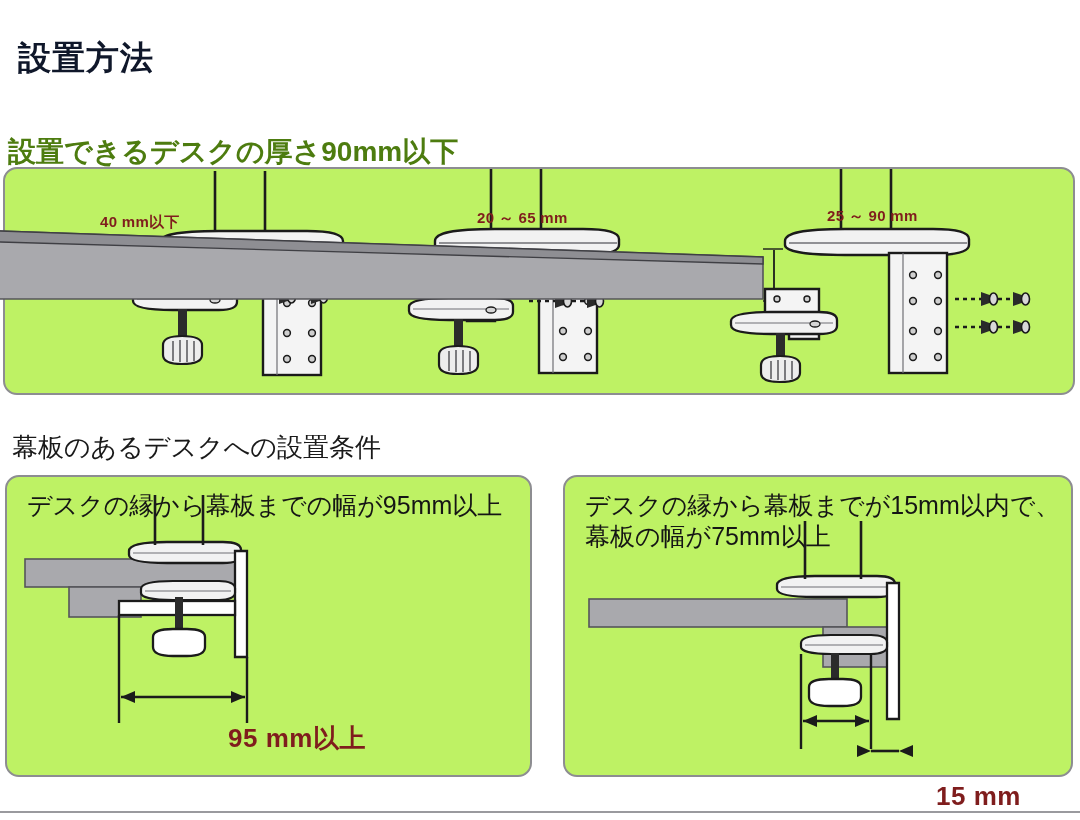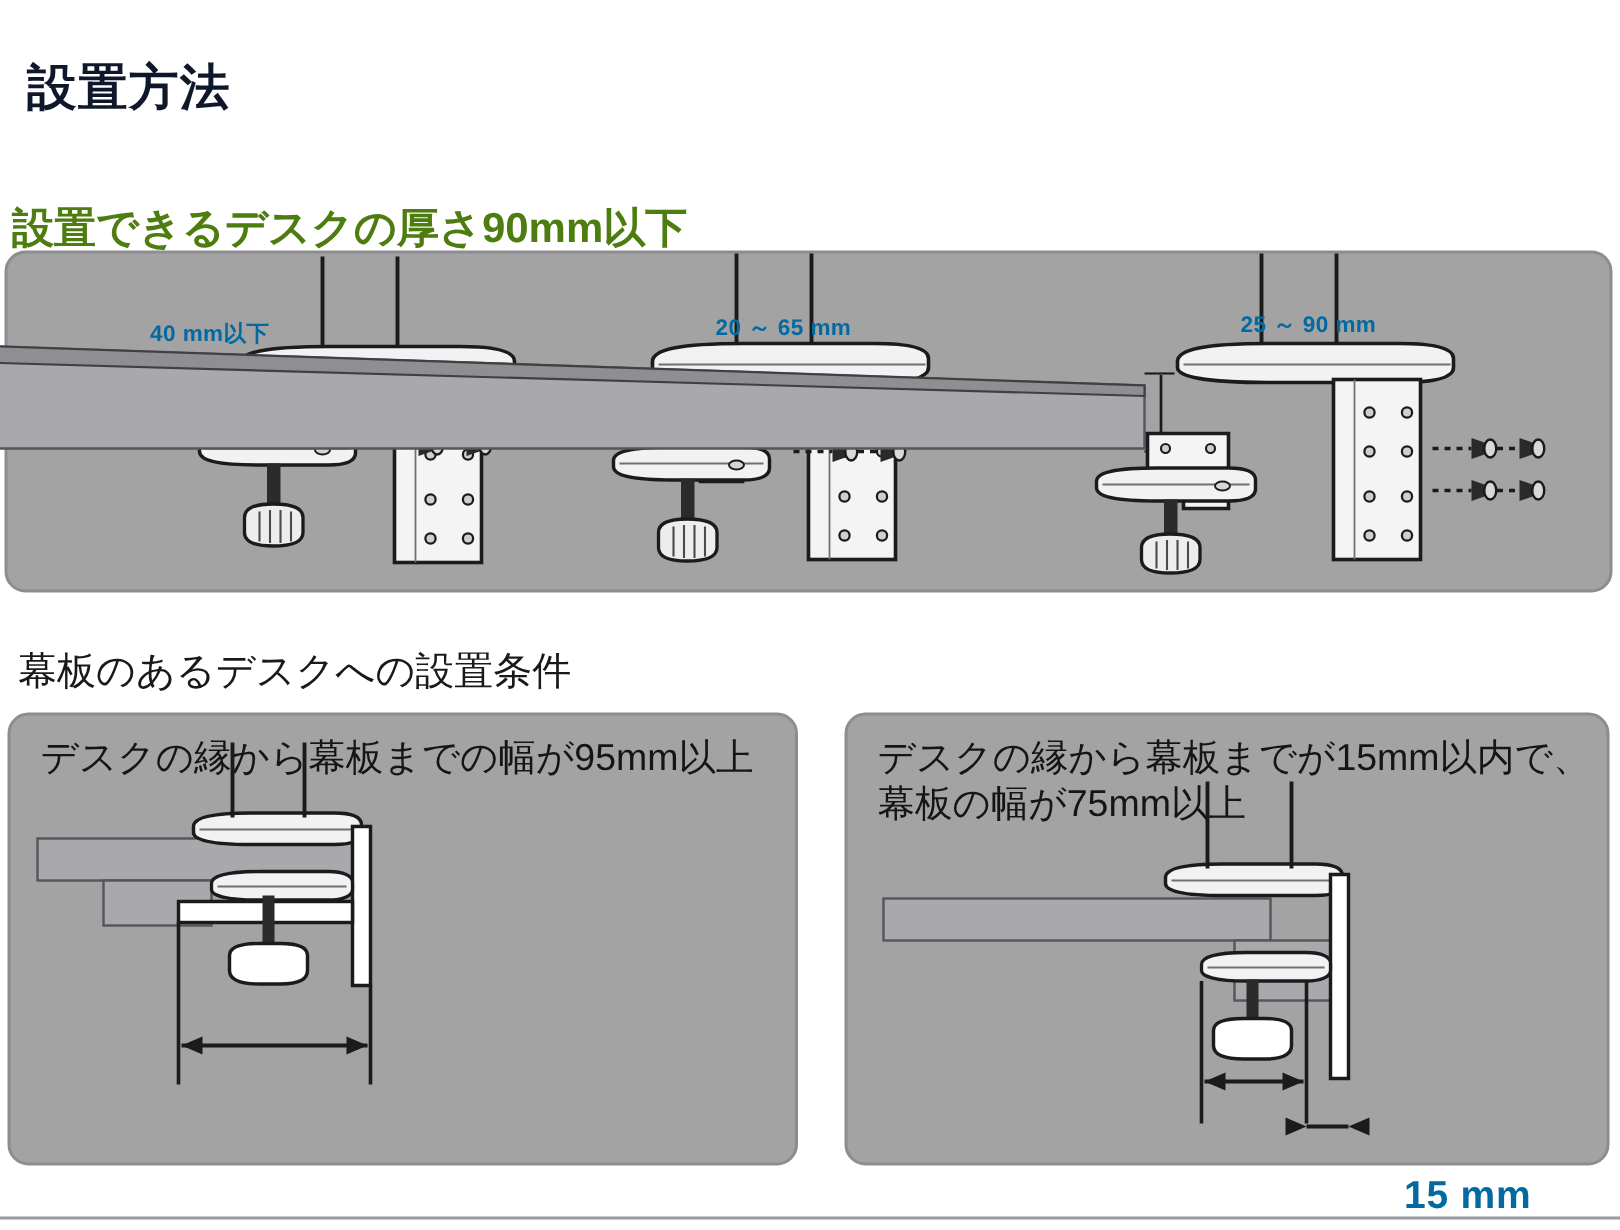"40 mm以下" .dim-label { color: #0369a1 -> #7f1d1d }
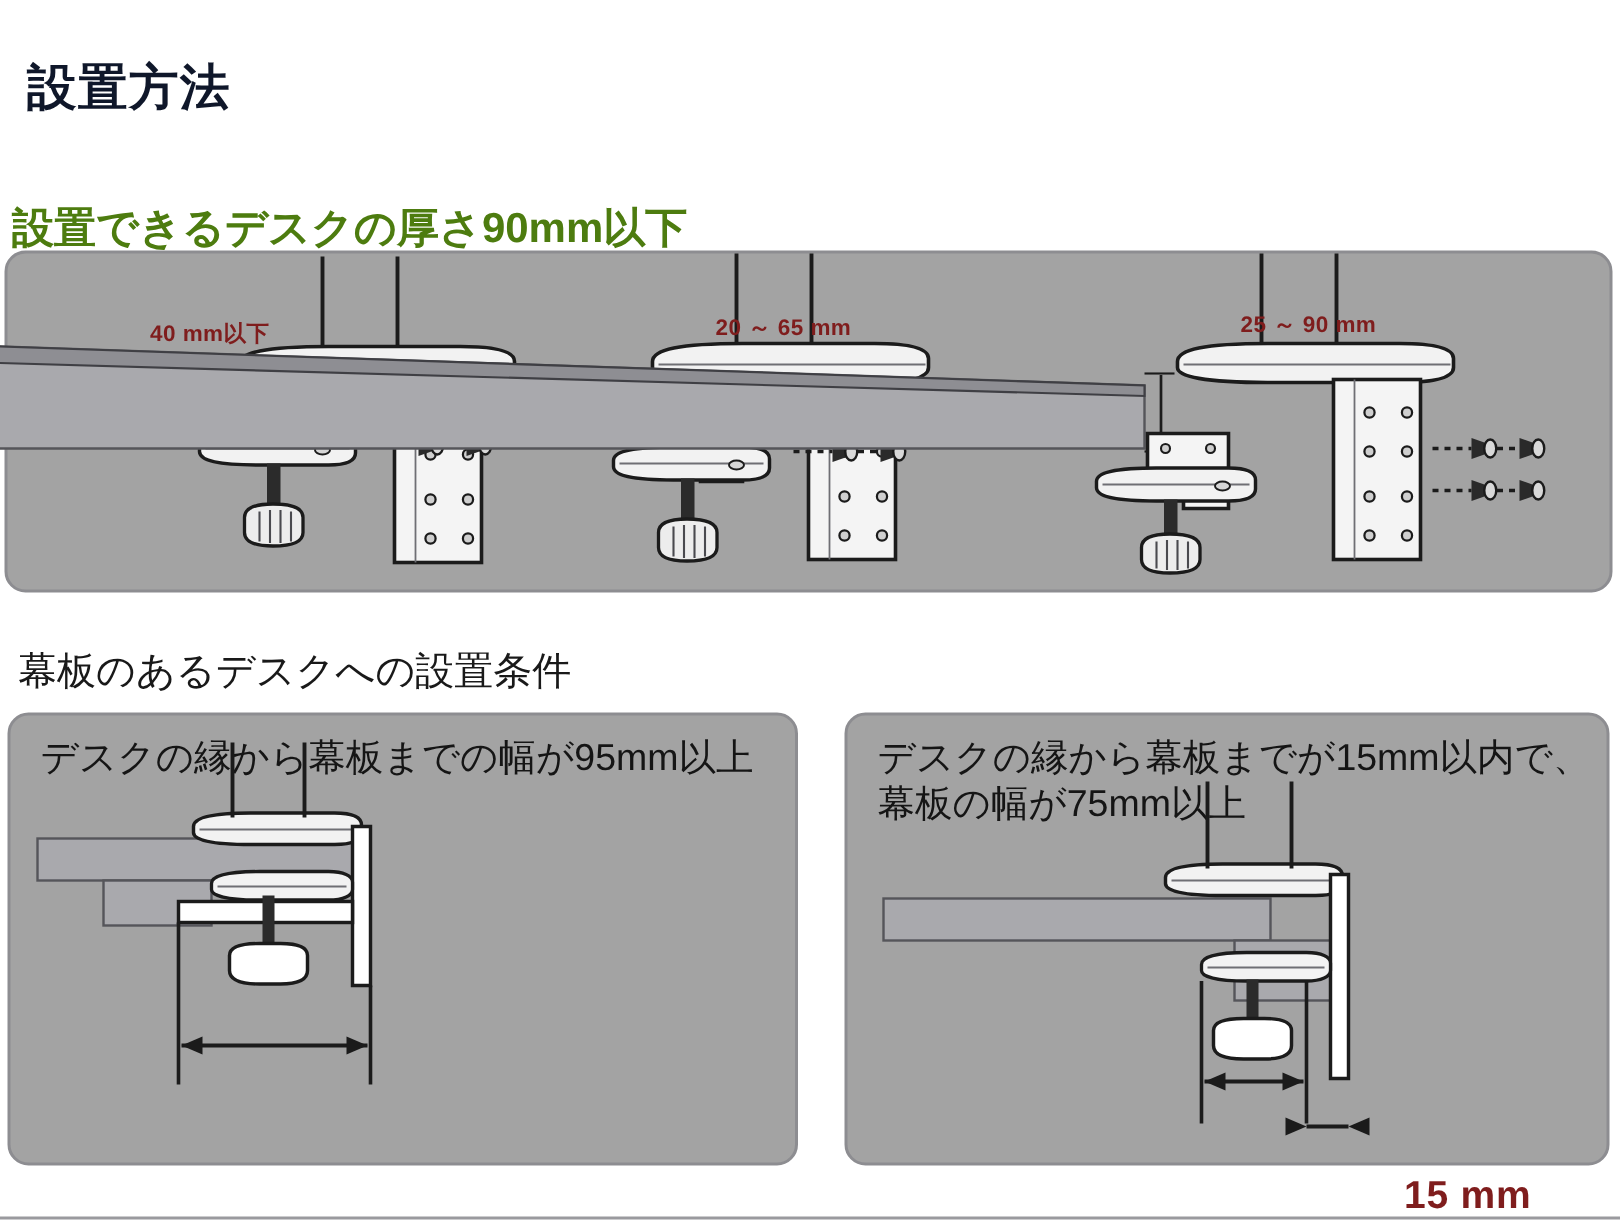"デスクの縁から幕板までの幅が95mm以上" .panel { background: #a3a3a3 -> #bef264 }
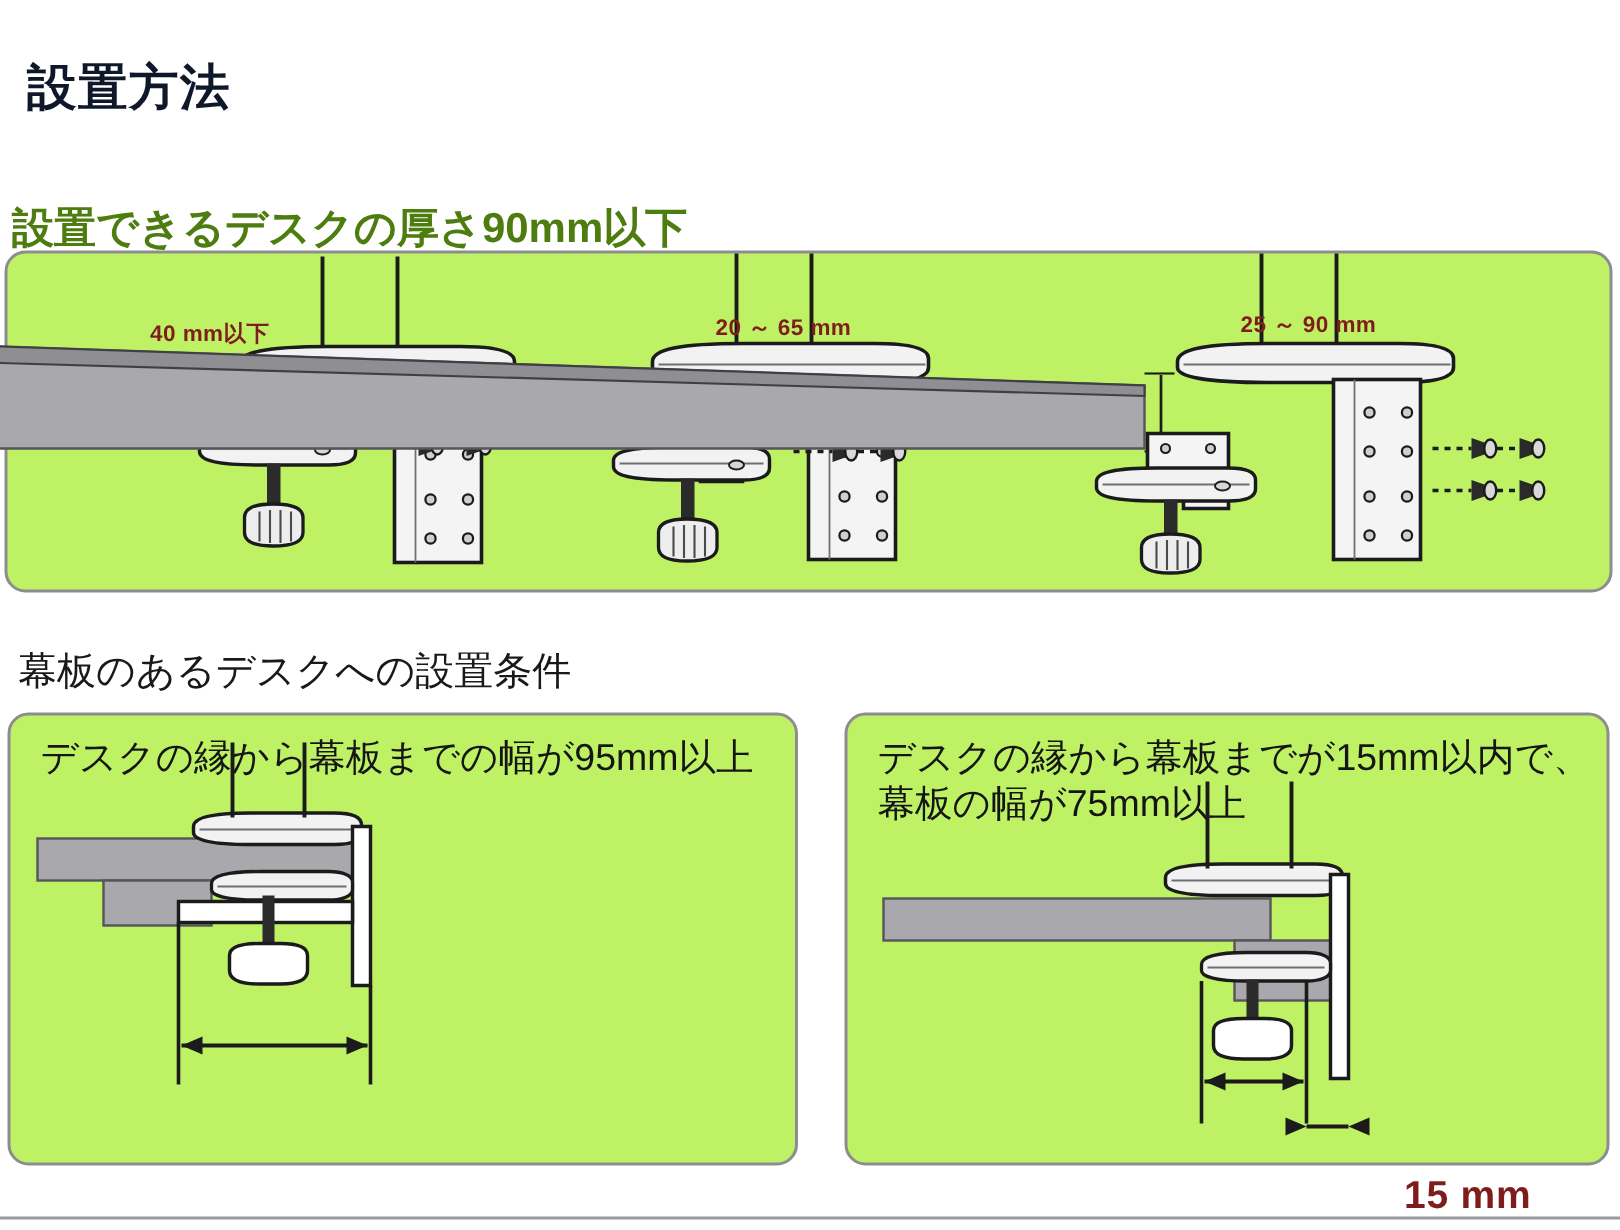"95 mm以上" div.dim-label { html: none -> <div>95 mm以上</div> }
